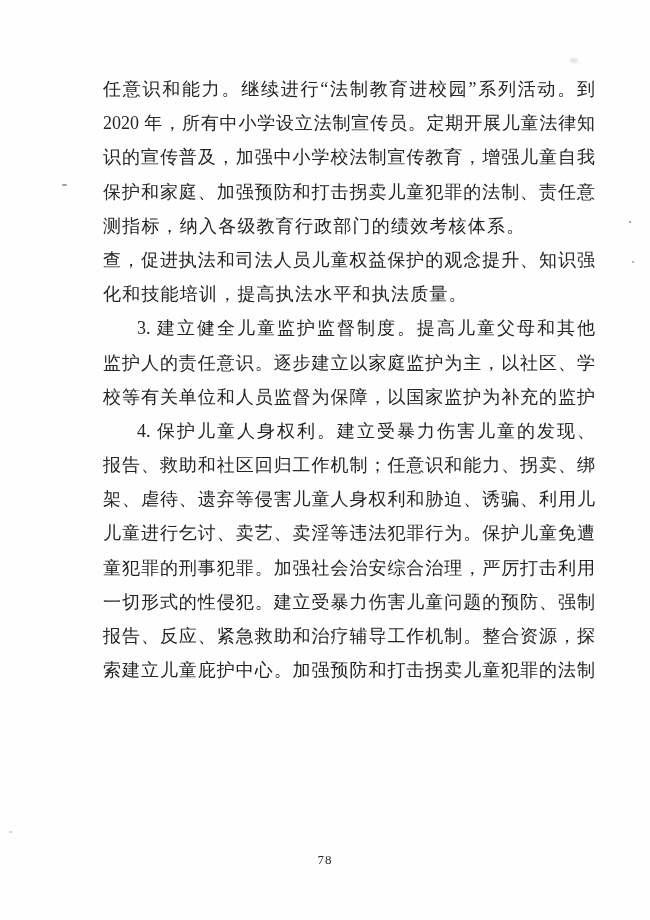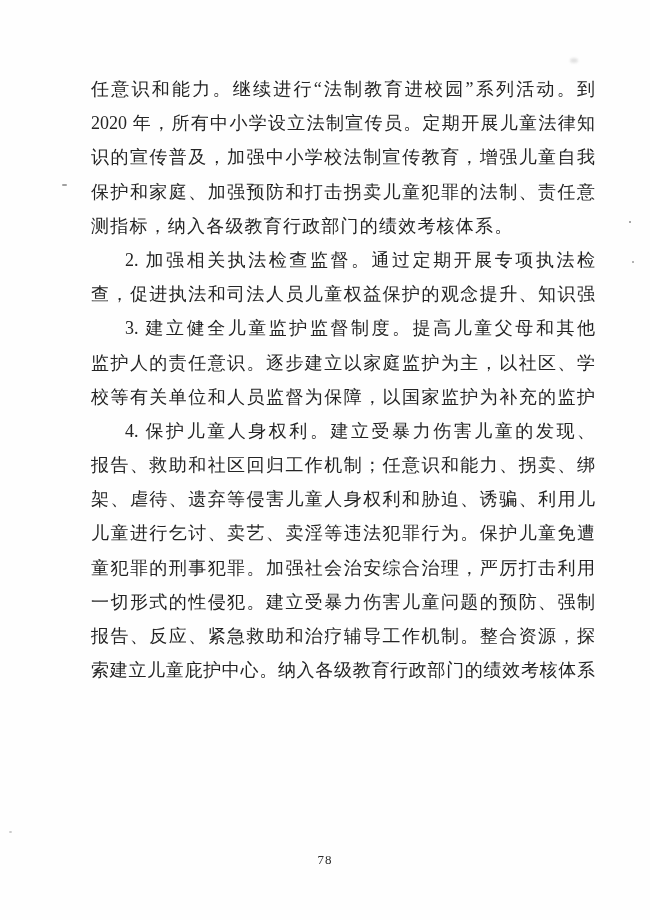"任意识和能力。继续进行“法制教育进校园”系列活动。到" .line { margin-left: none -> 12px }
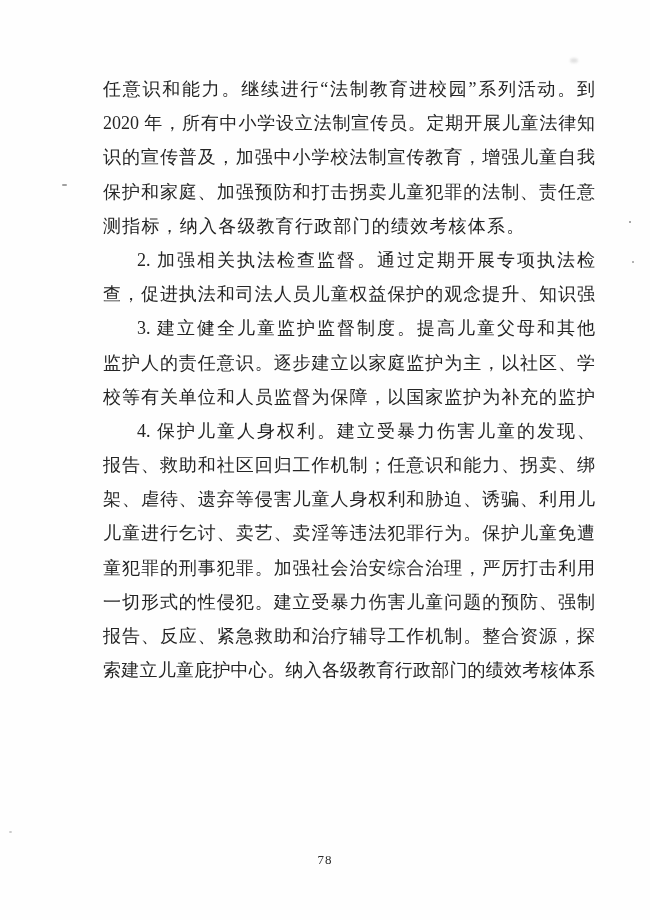"2. 加强相关执法检查监督。通过定期开展专项执法检" div.line { html: <div>2. 加强相关执法检查监督。通过定期开展专项执法检</div> -> none }
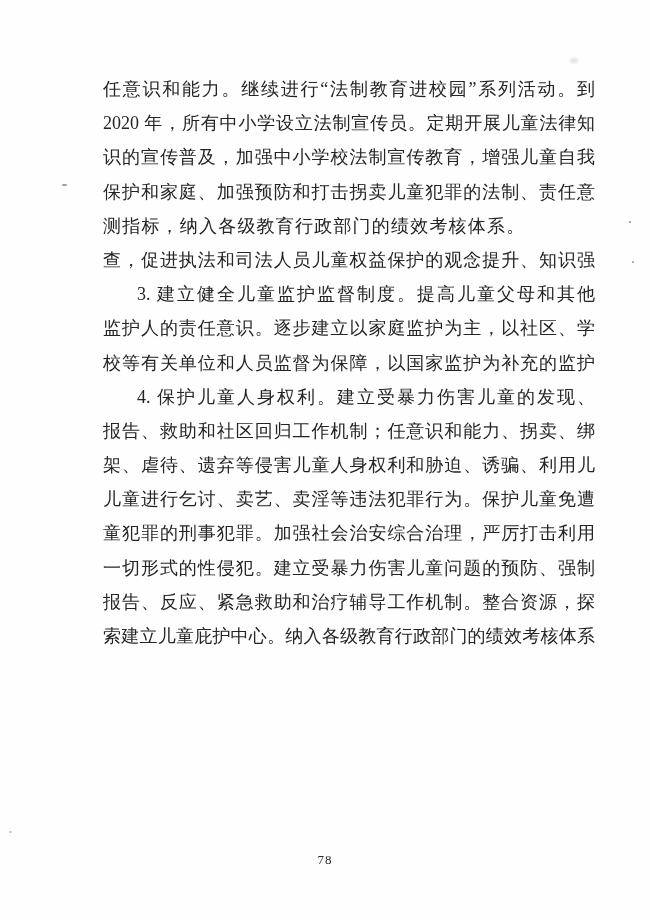"化和技能培训，提高执法水平和执法质量。" div.line { html: none -> <div>化和技能培训，提高执法水平和执法质量。</div> }
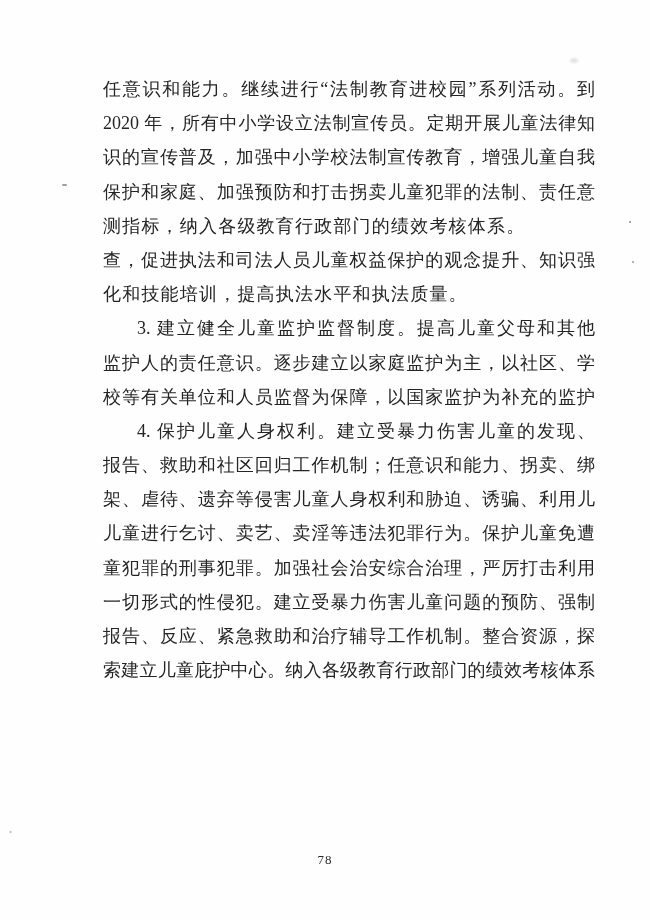"索建立儿童庇护中心。纳入各级教育行政部门的绩效考核体系" div.line { text: 纳入各级教育行政部门的绩效考核体系 -> 加强预防和打击拐卖儿童犯罪的法制 }
